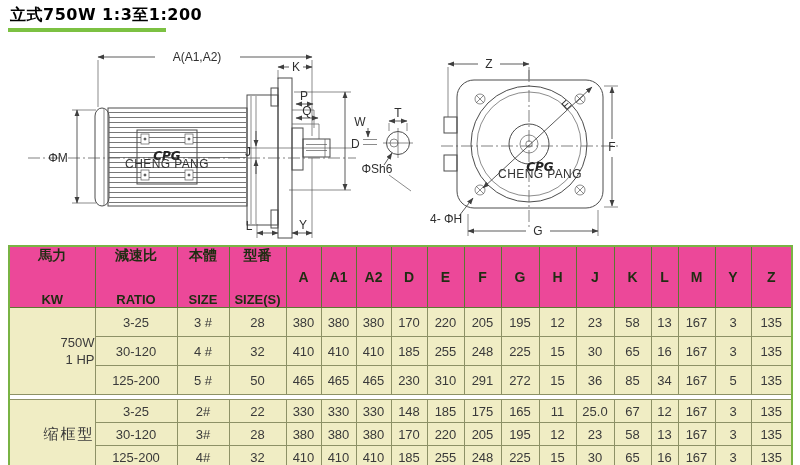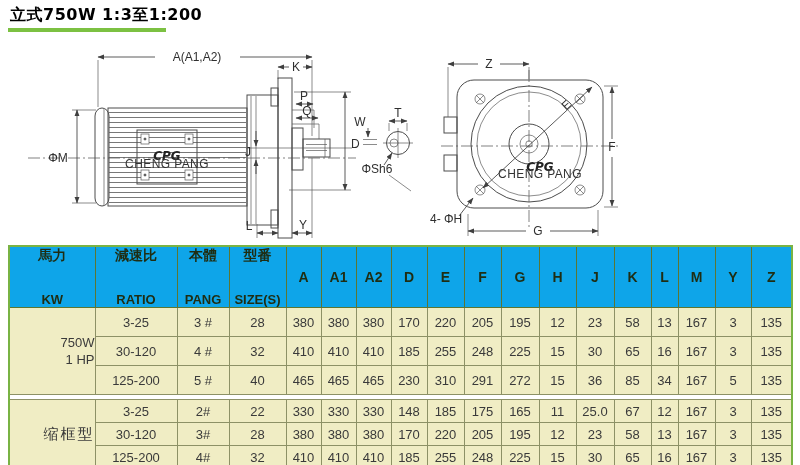"馬力" thead th { background: #0ea5e9 -> #ec4899 }
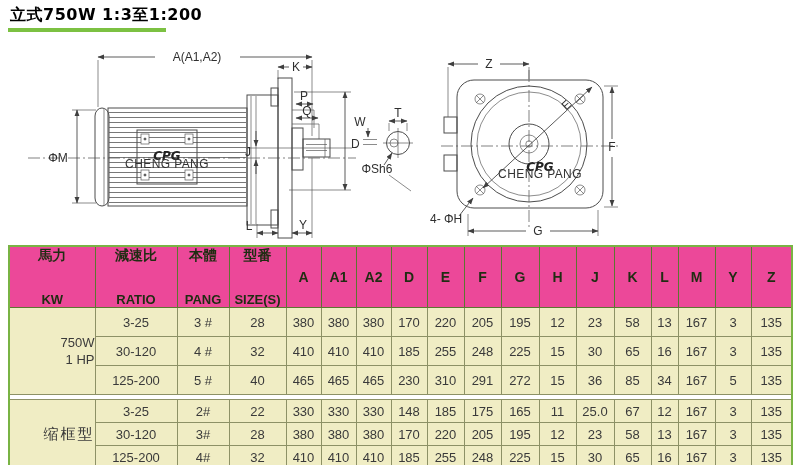"PANG" div.sub { text: PANG -> SIZE }
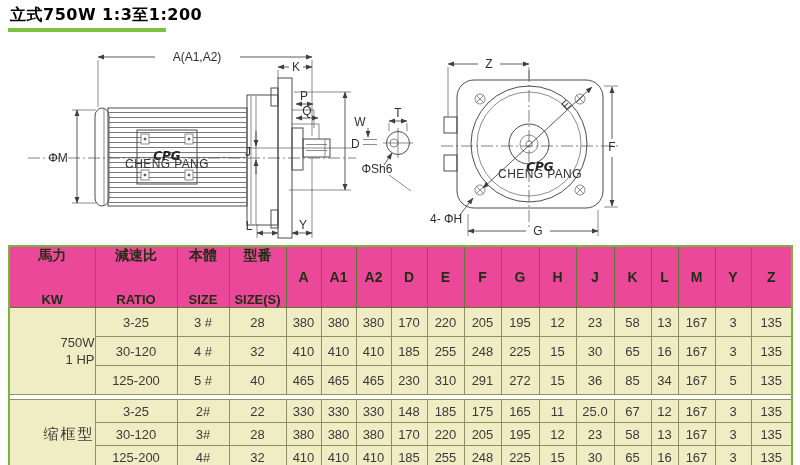"40" td { text: 40 -> 50 }
